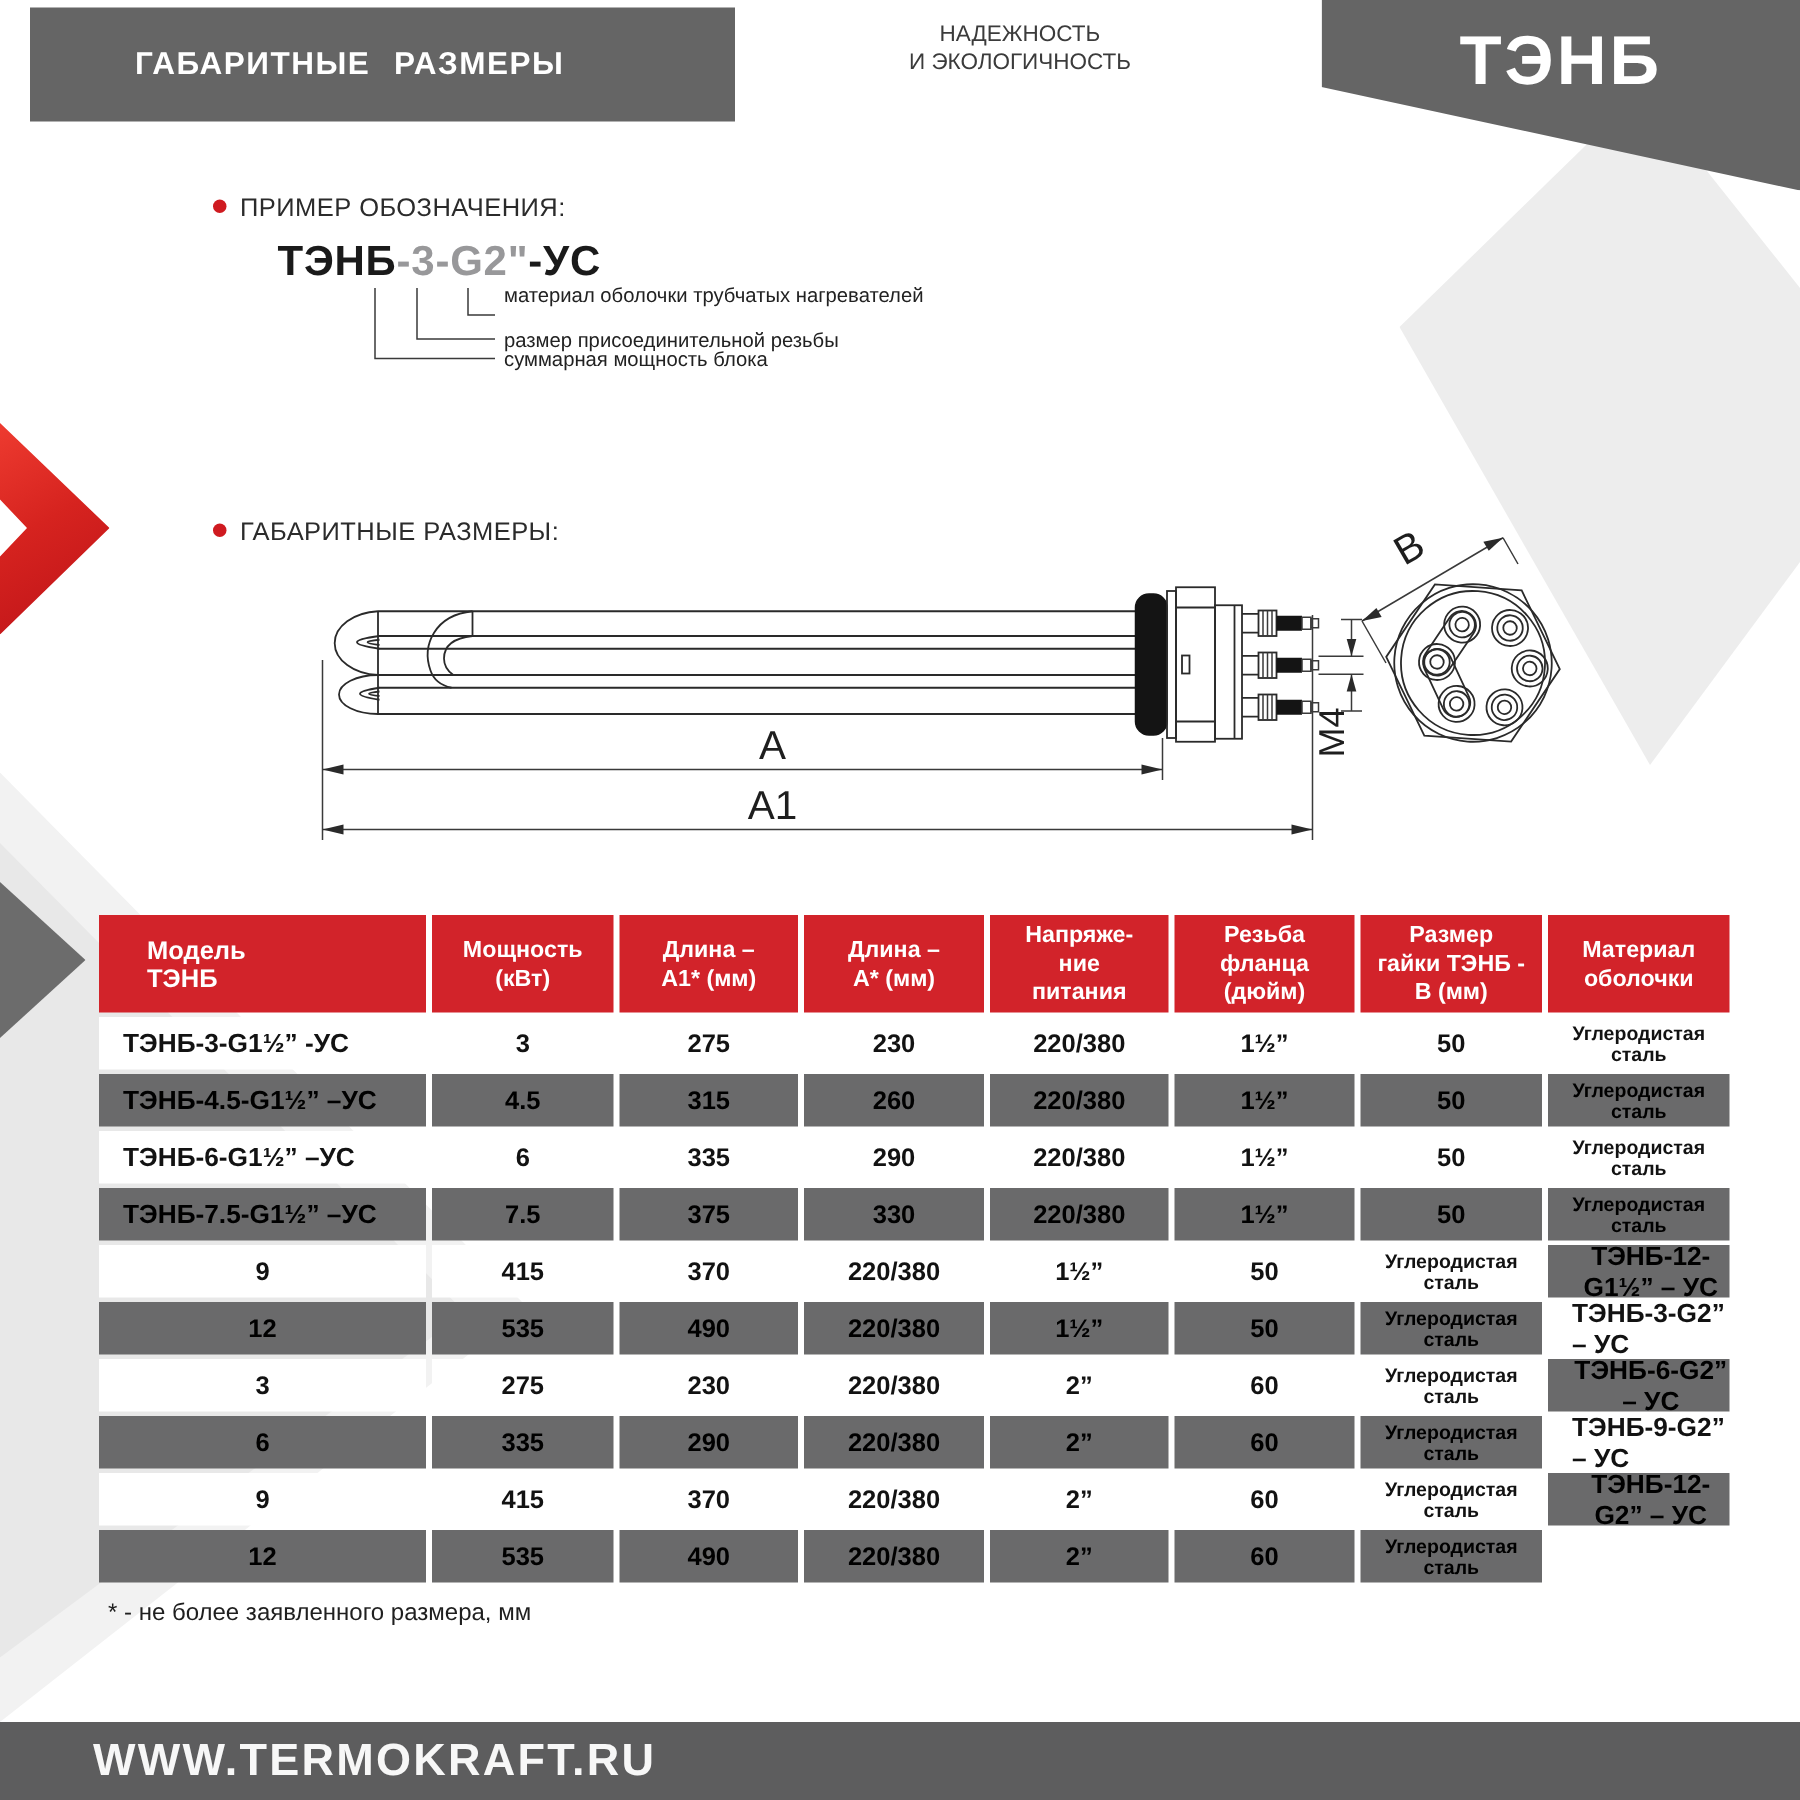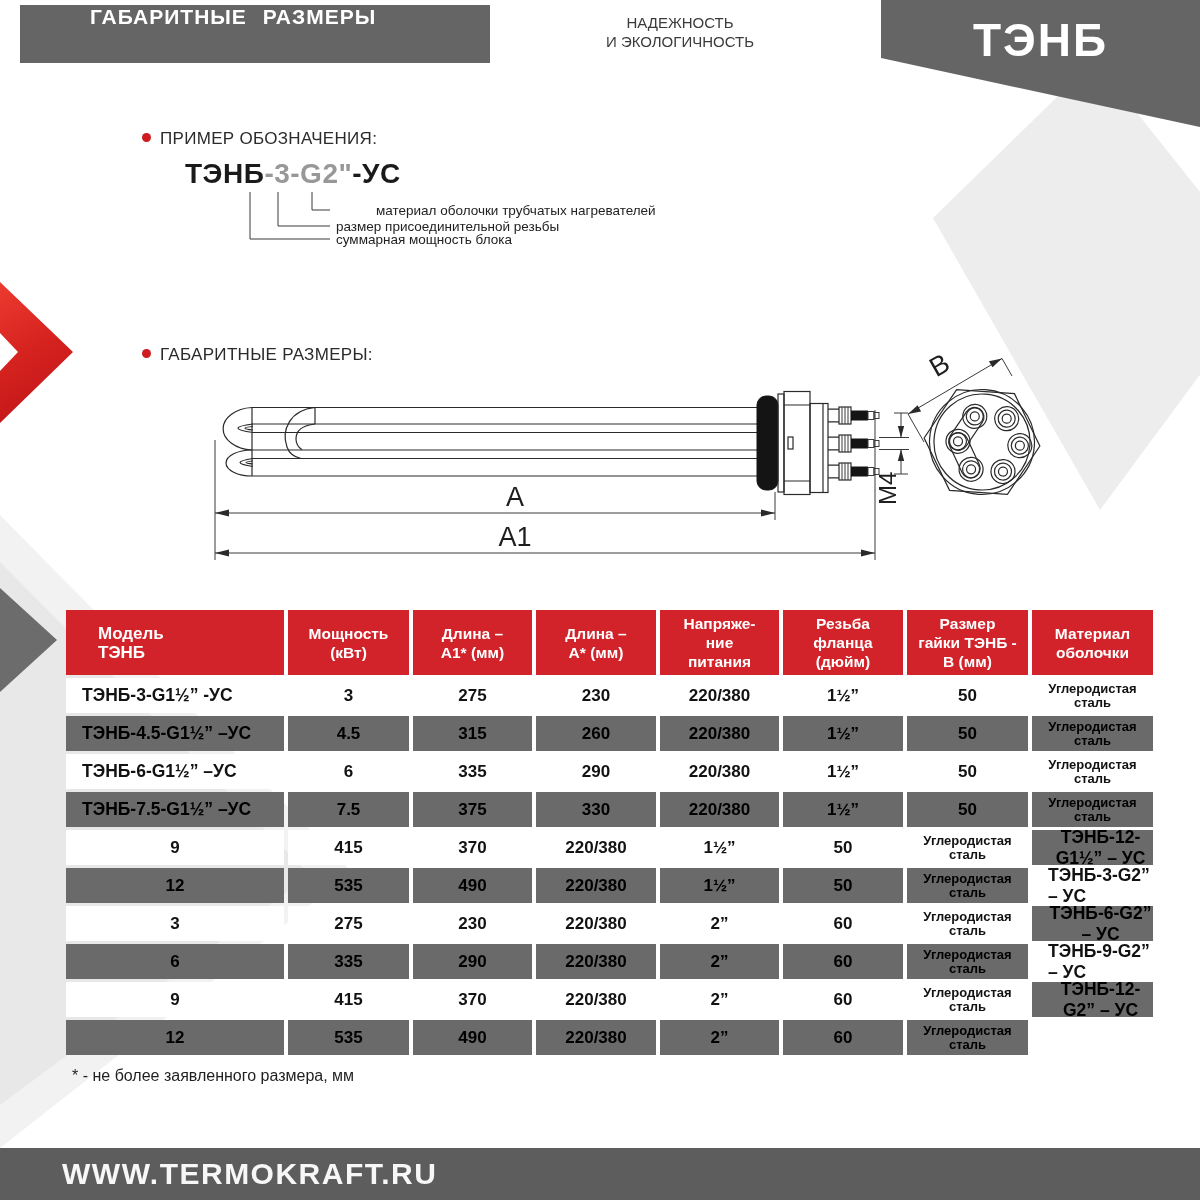"ГАБАРИТНЫЕ РАЗМЕРЫ" #hdr-left { align-items: flex-start -> center; height: 58px -> 76px }
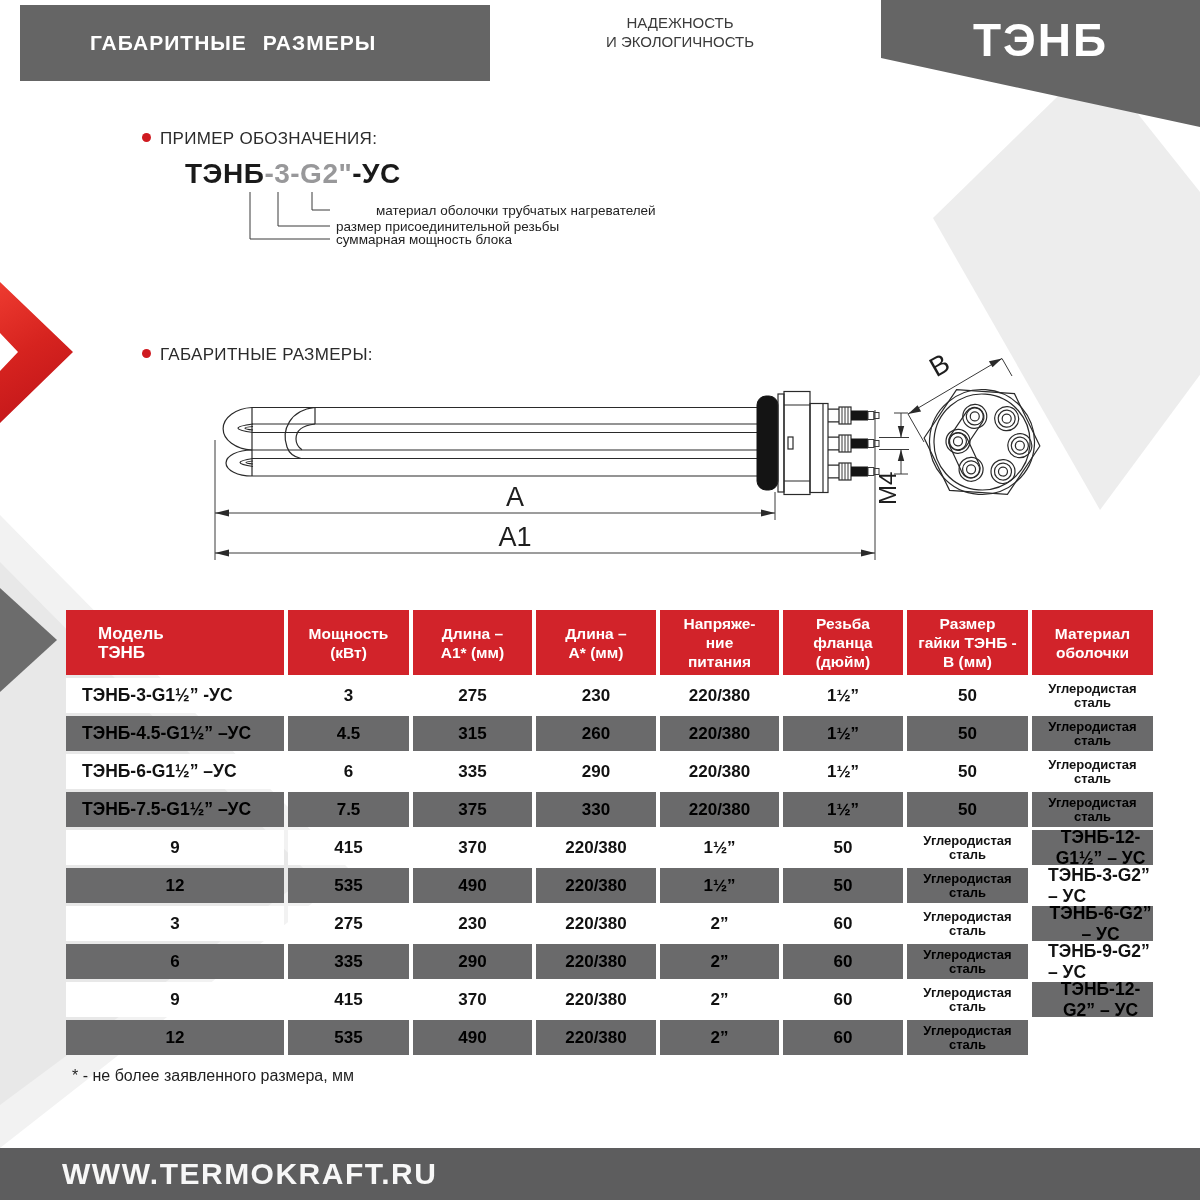"материал оболочки трубчатых нагревателей" div.callout-label { margin-left: 40px -> none; top: 203px -> 189px }
